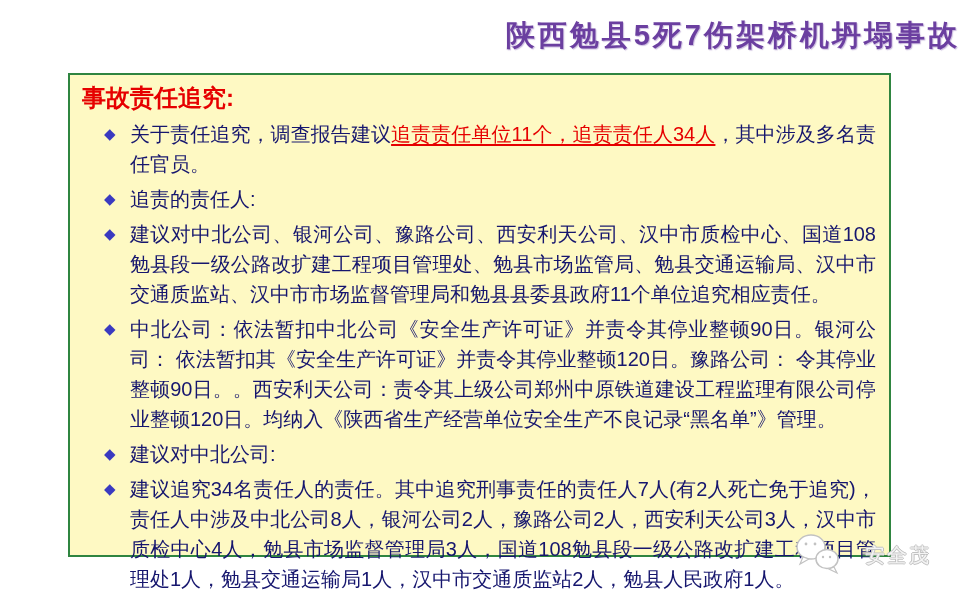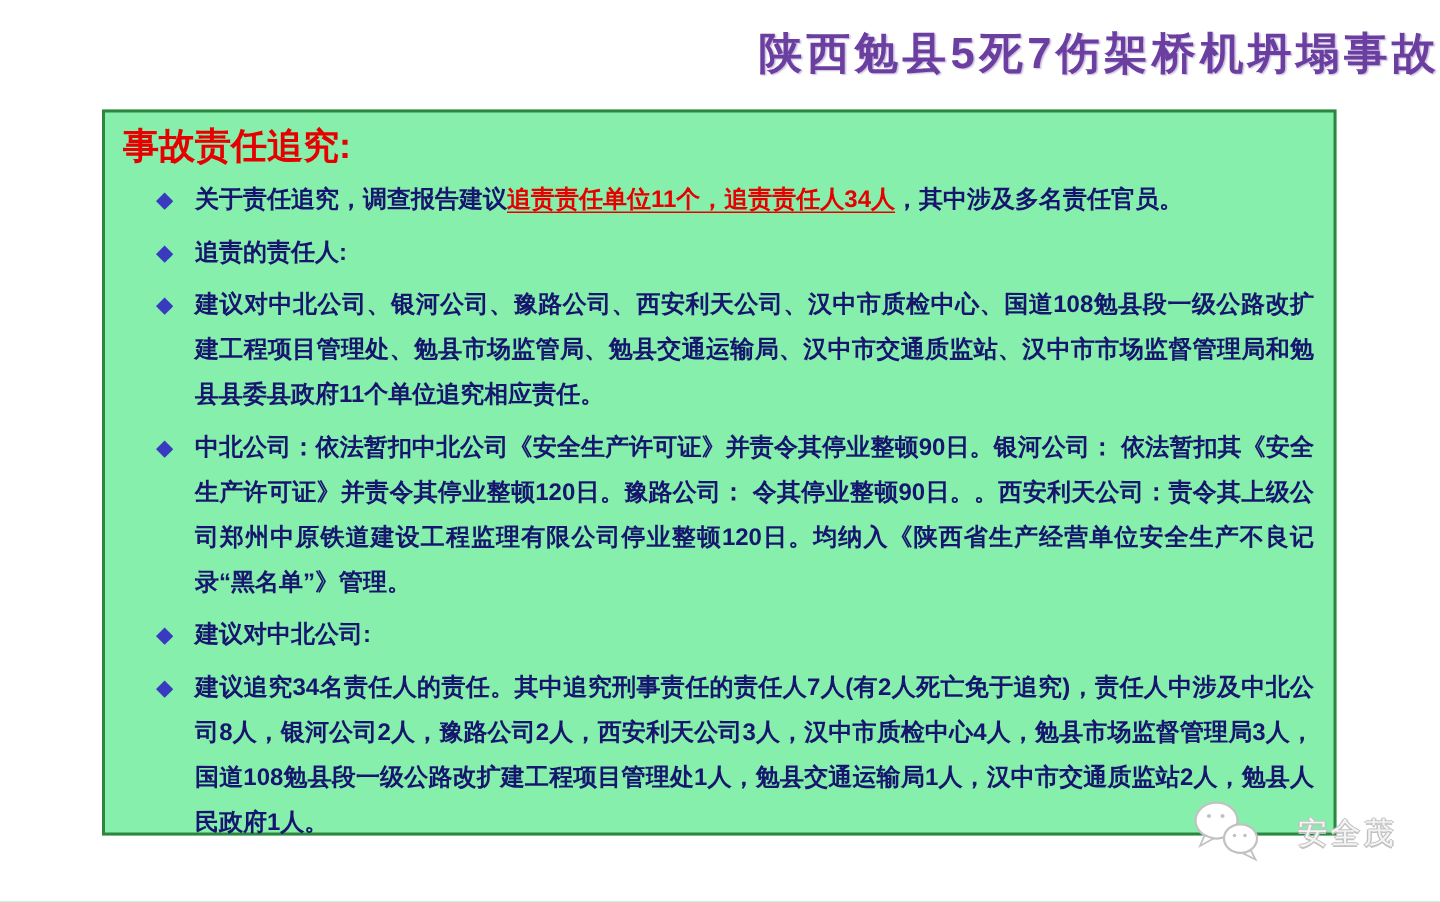"事故责任追究:" .content-box { background: #86efac -> #fef9c3 }
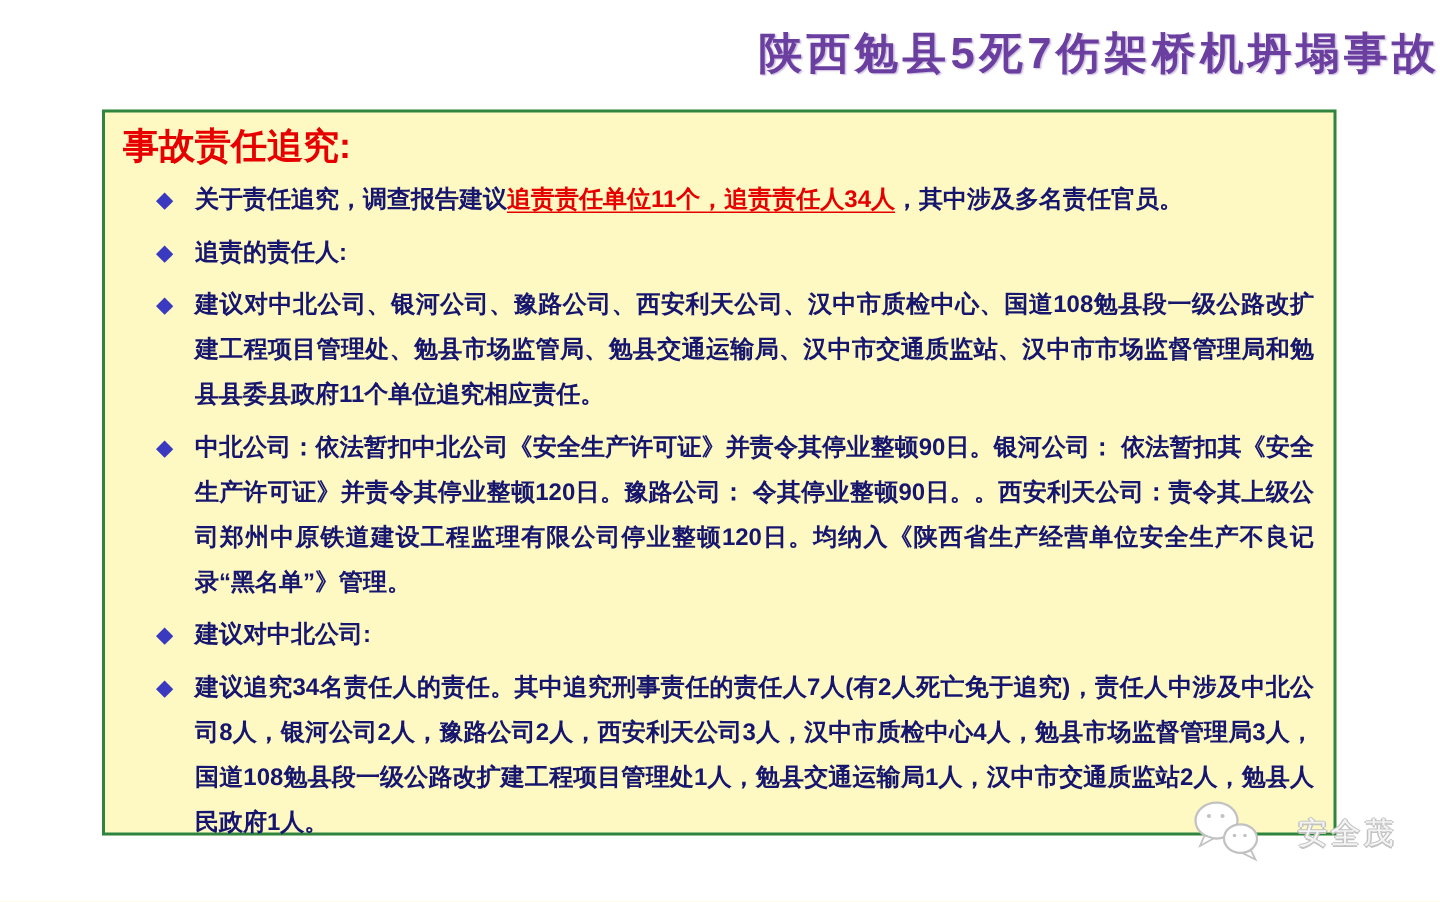"关于责任追究，调查报告建议追责责任单位11个，追责责任人34人，其中涉及多名责任" .btext { font-size: 16px -> 20px; font-weight: bold -> normal }
